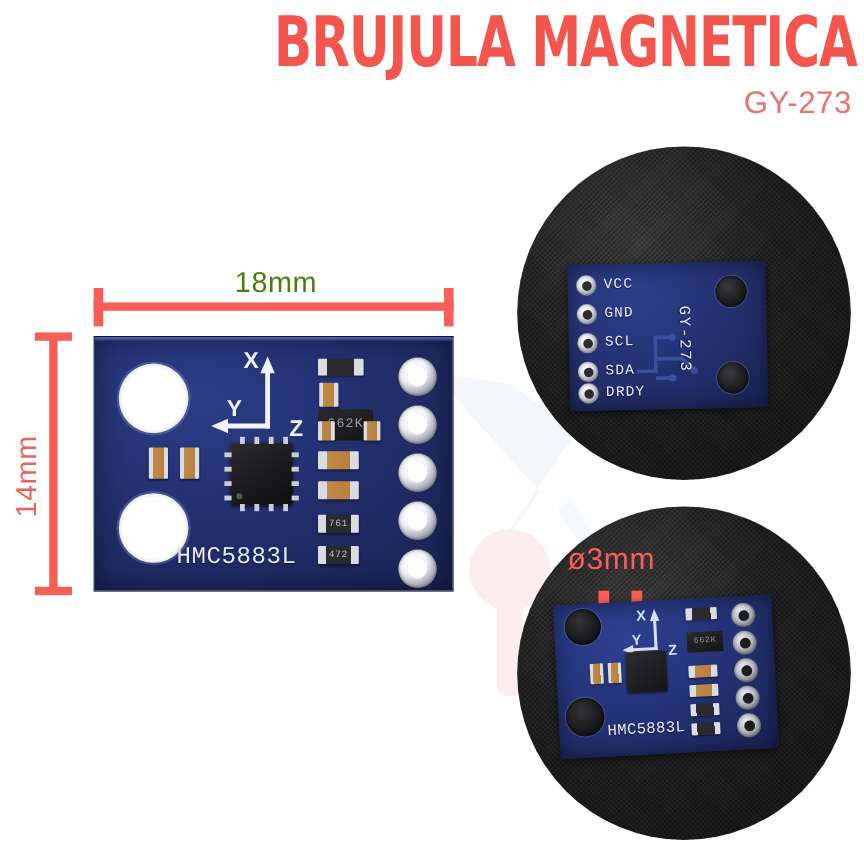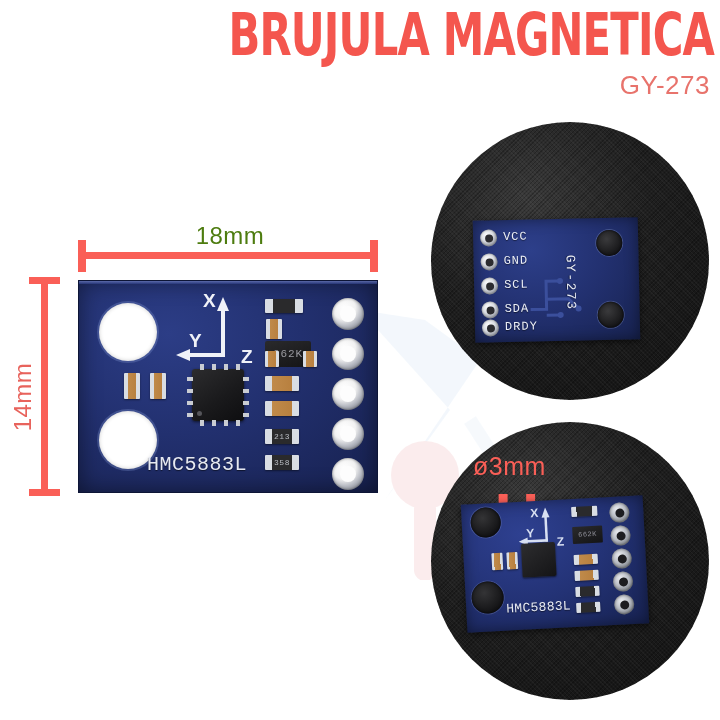"213" div.smd-dark { text: 213 -> 761 }
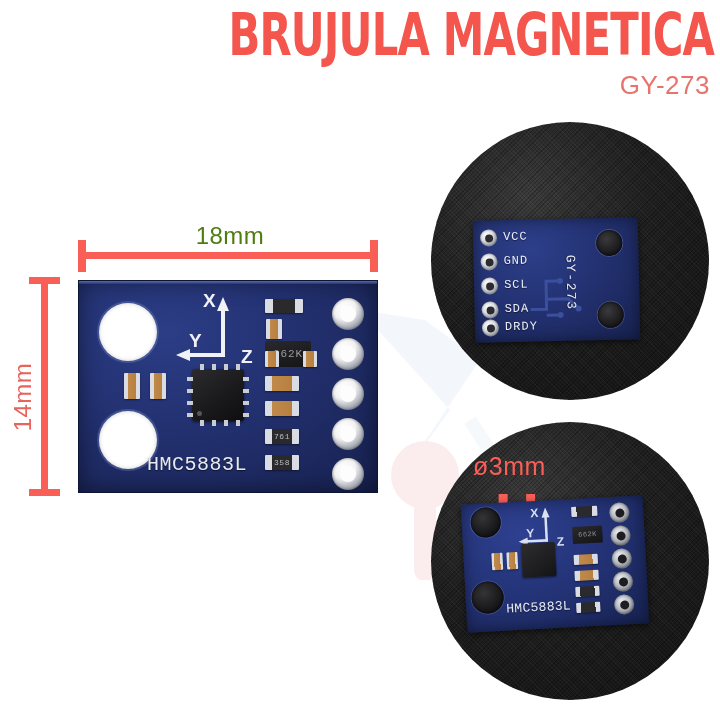"358" div.smd-dark { text: 358 -> 472 }
